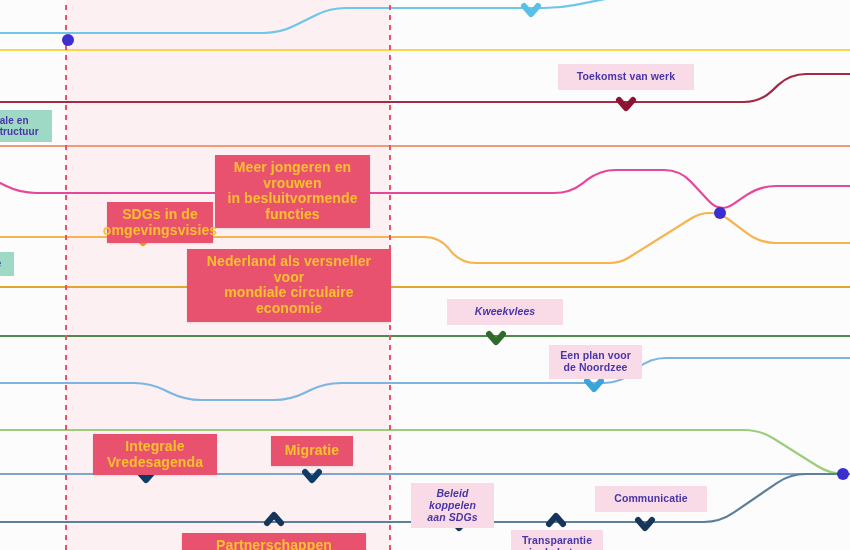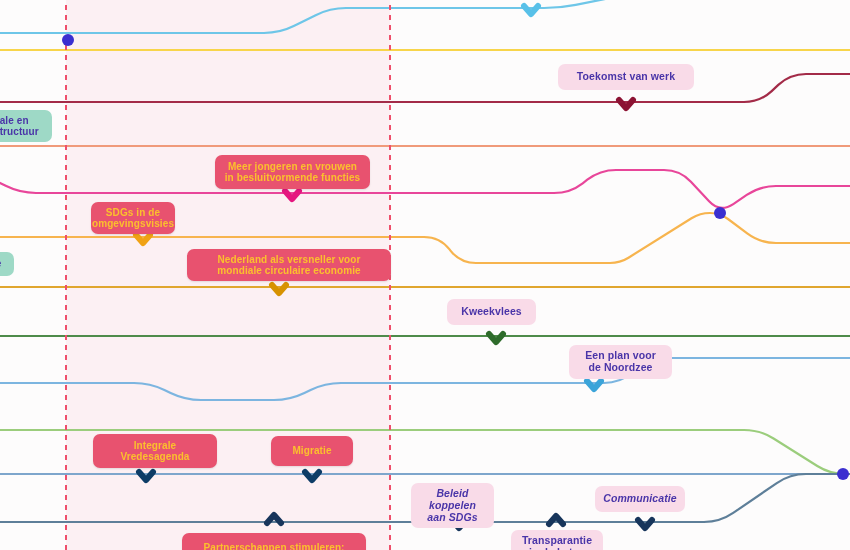"Toekomst van werk" .lbl { border-radius: 7px -> 0 }
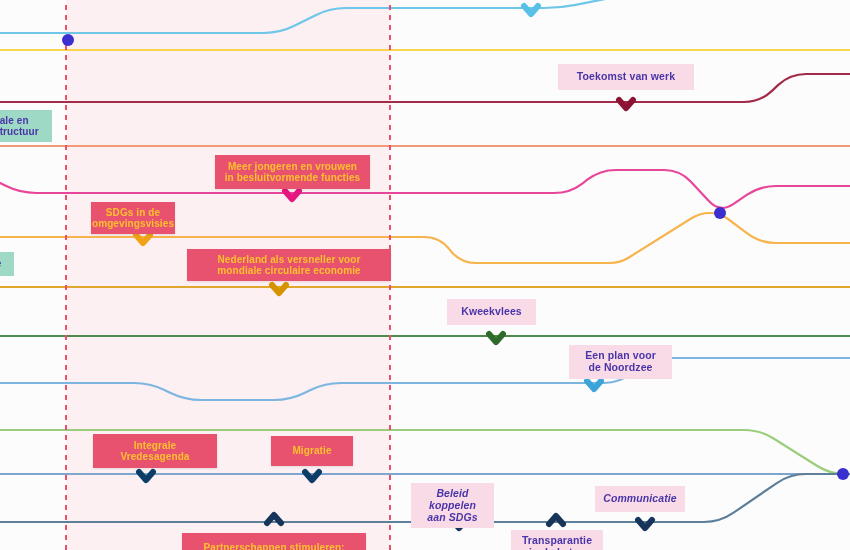"Meer jongeren en vrouwen" .lbl.accent { font-size: 10px -> 14px }
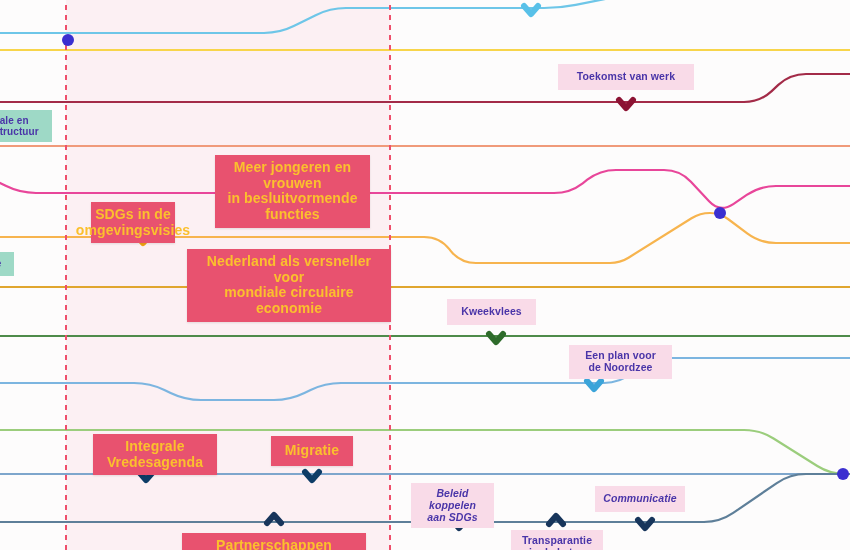"SDGs in de" div.lbl { left: 91px -> 107px; width: 84px -> 106px }
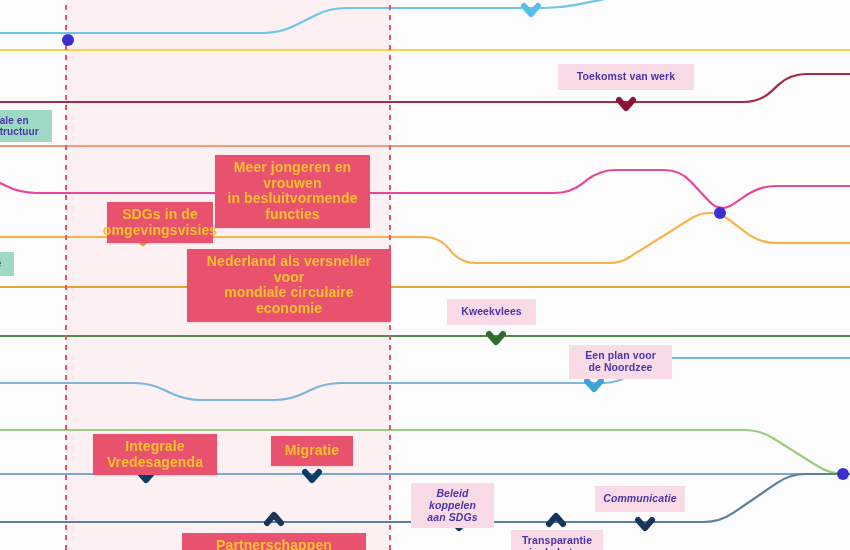"Kweekvlees" div.lbl { font-style: none -> italic; width: 89px -> 116px }
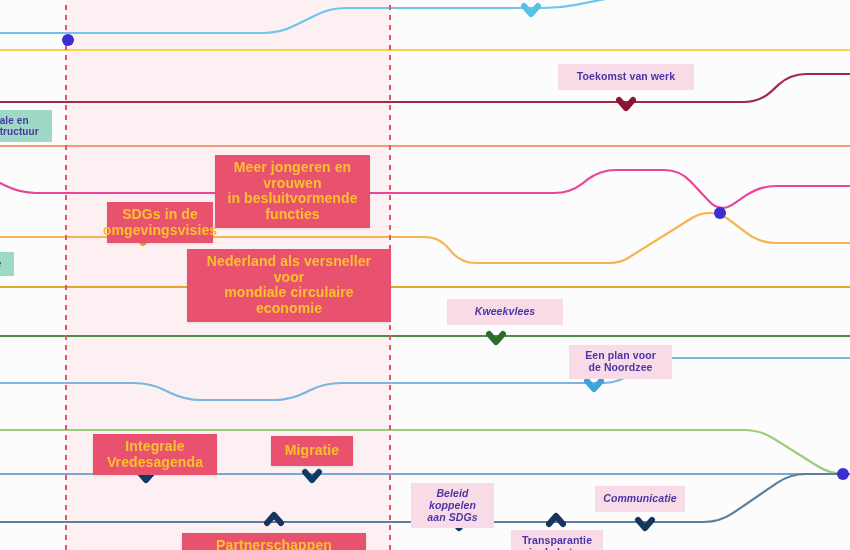"Een plan voor" div.lbl { margin-left: 20px -> none; width: 103px -> 93px }
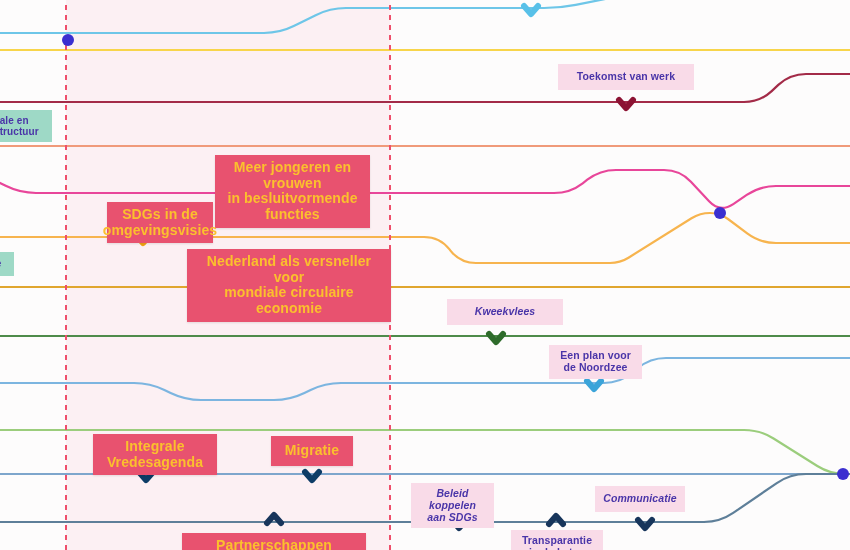"Communicatie" div.lbl { font-style: italic -> none; width: 90px -> 112px }
